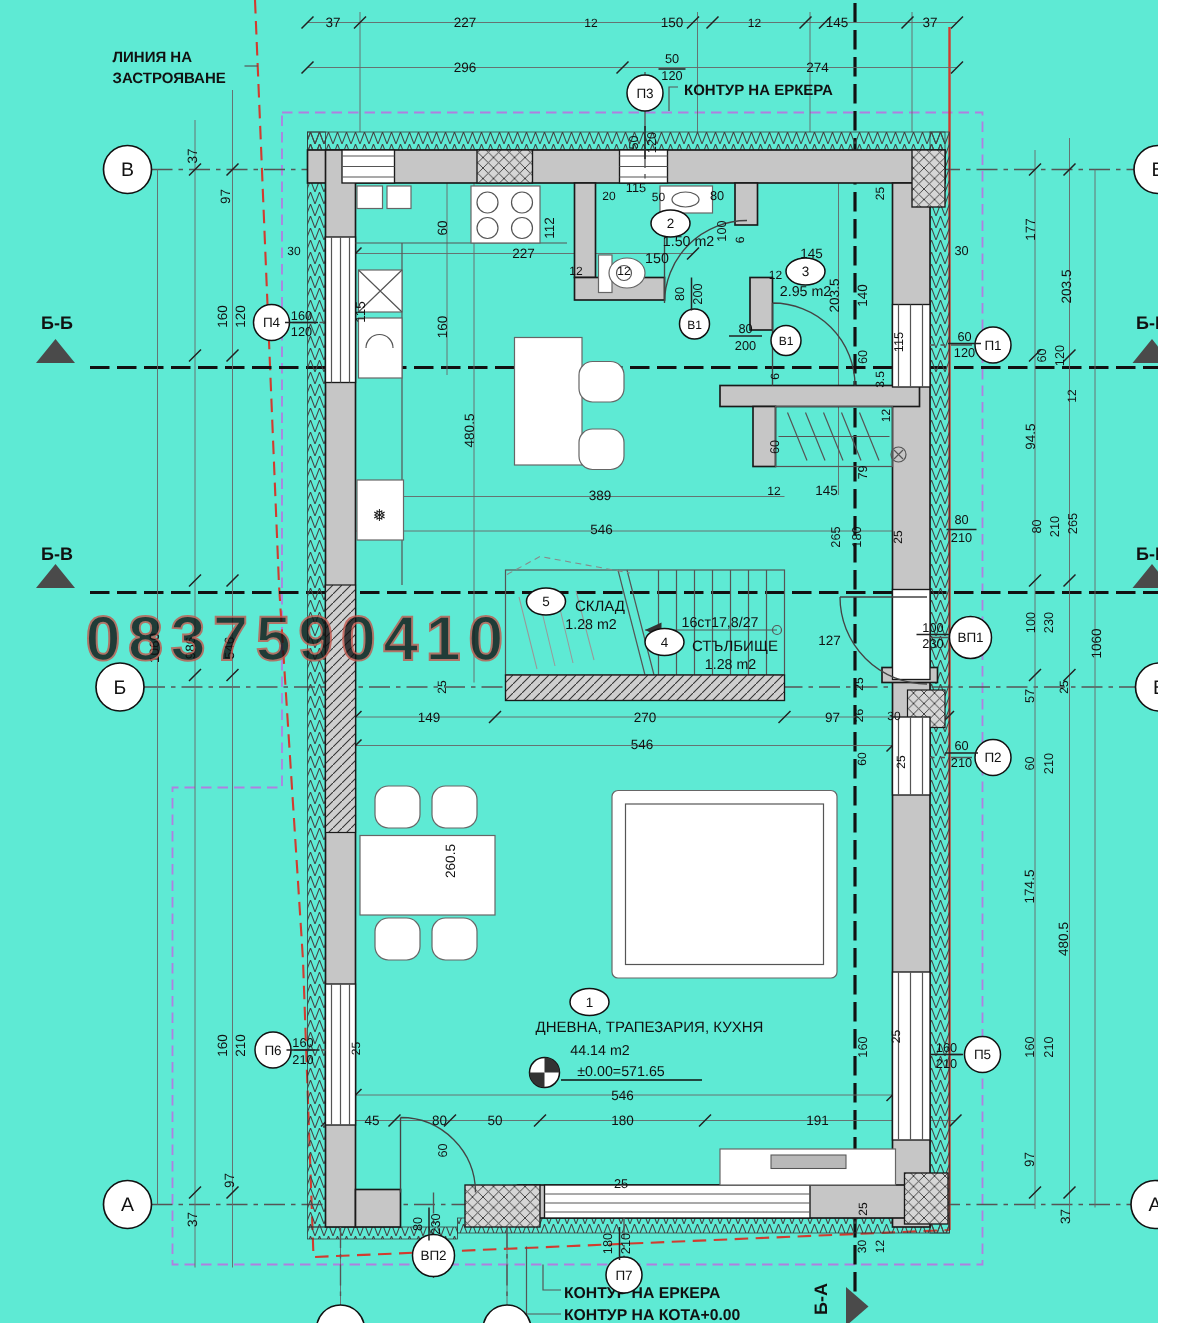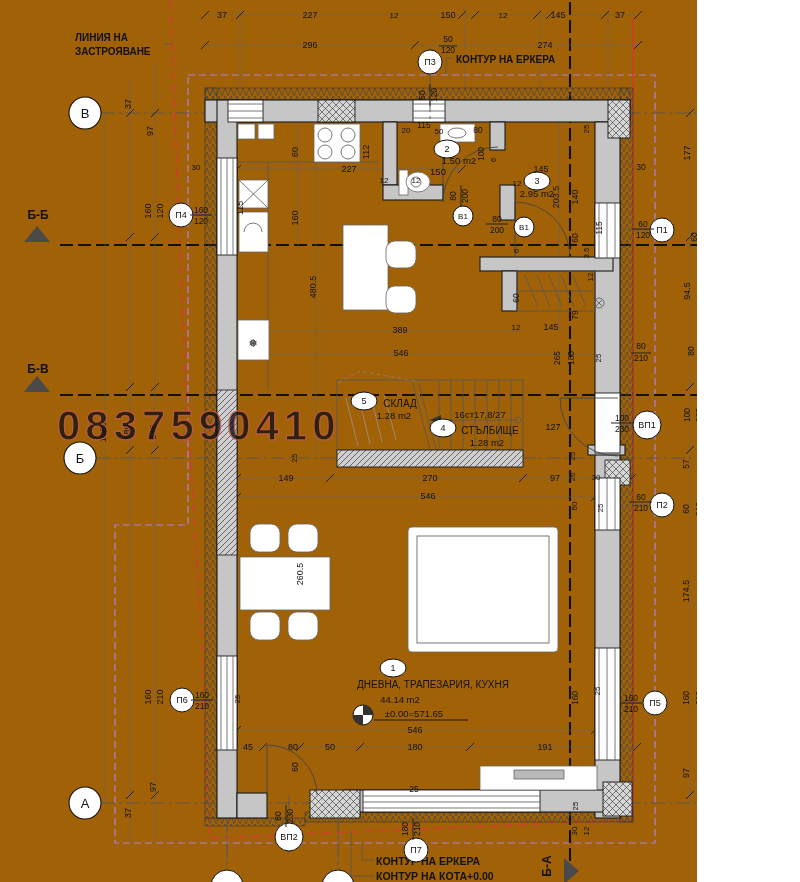"37" .page { background: #a16207 -> #5eead4; width: 697px -> 772px }
